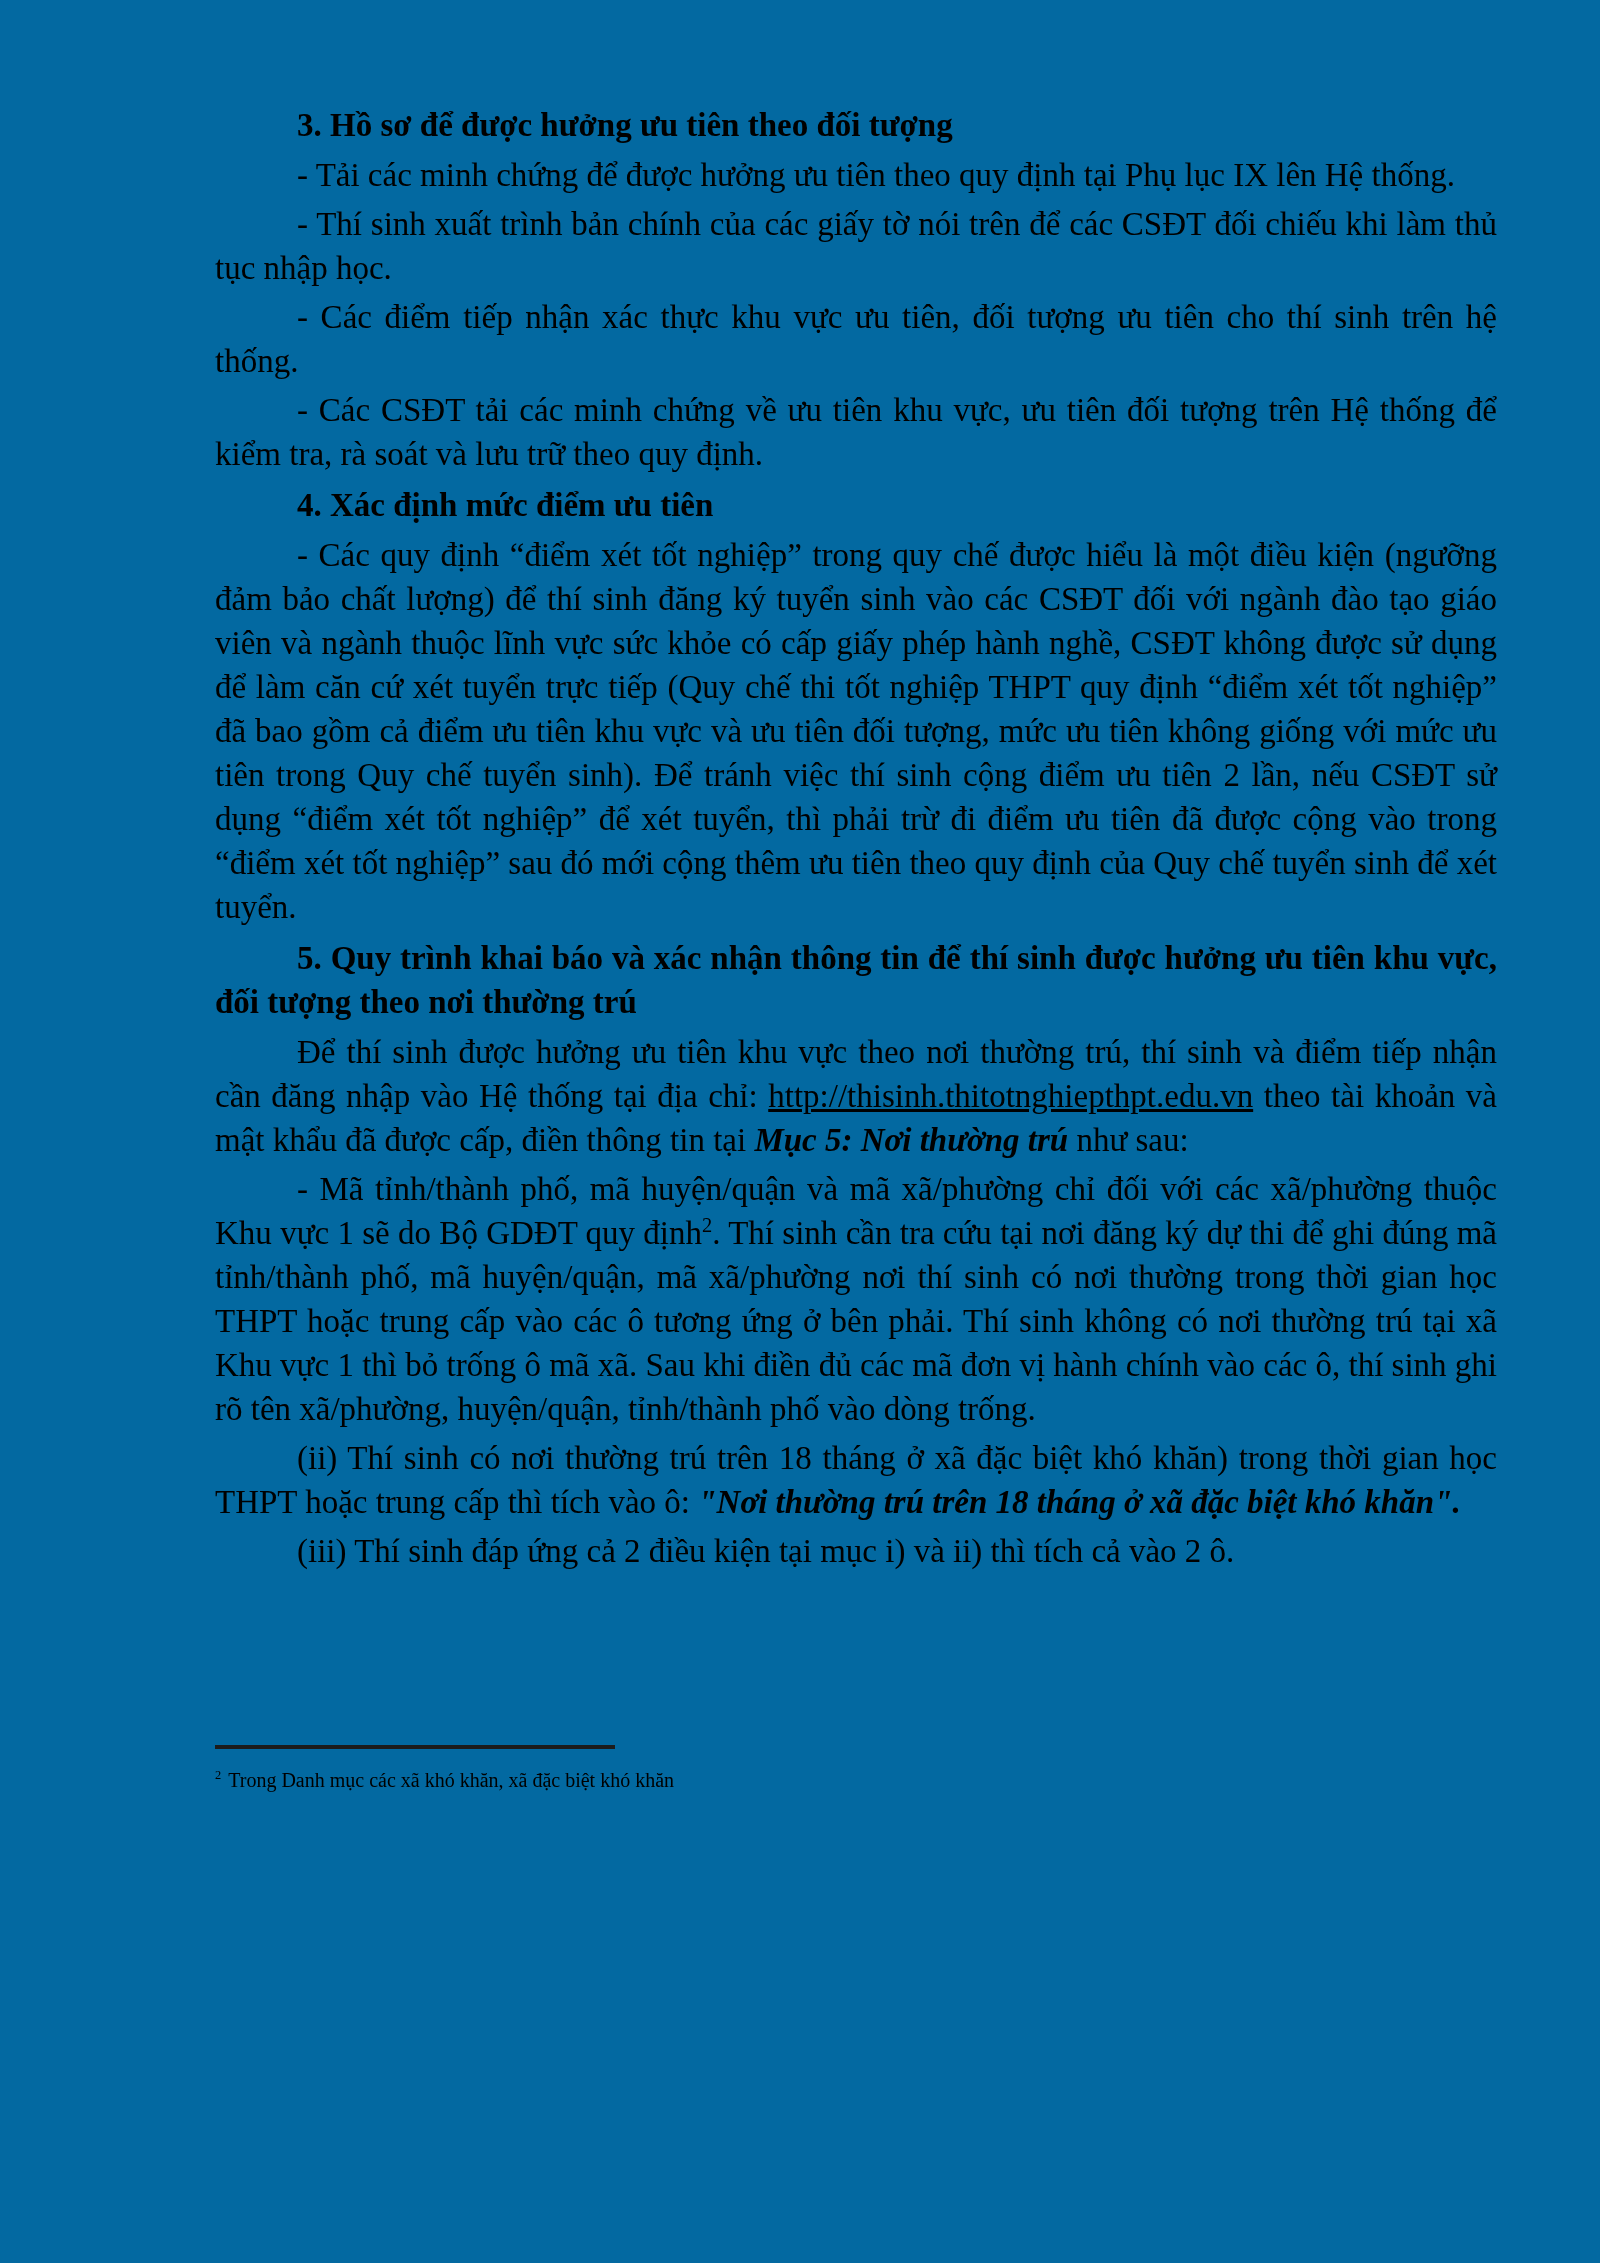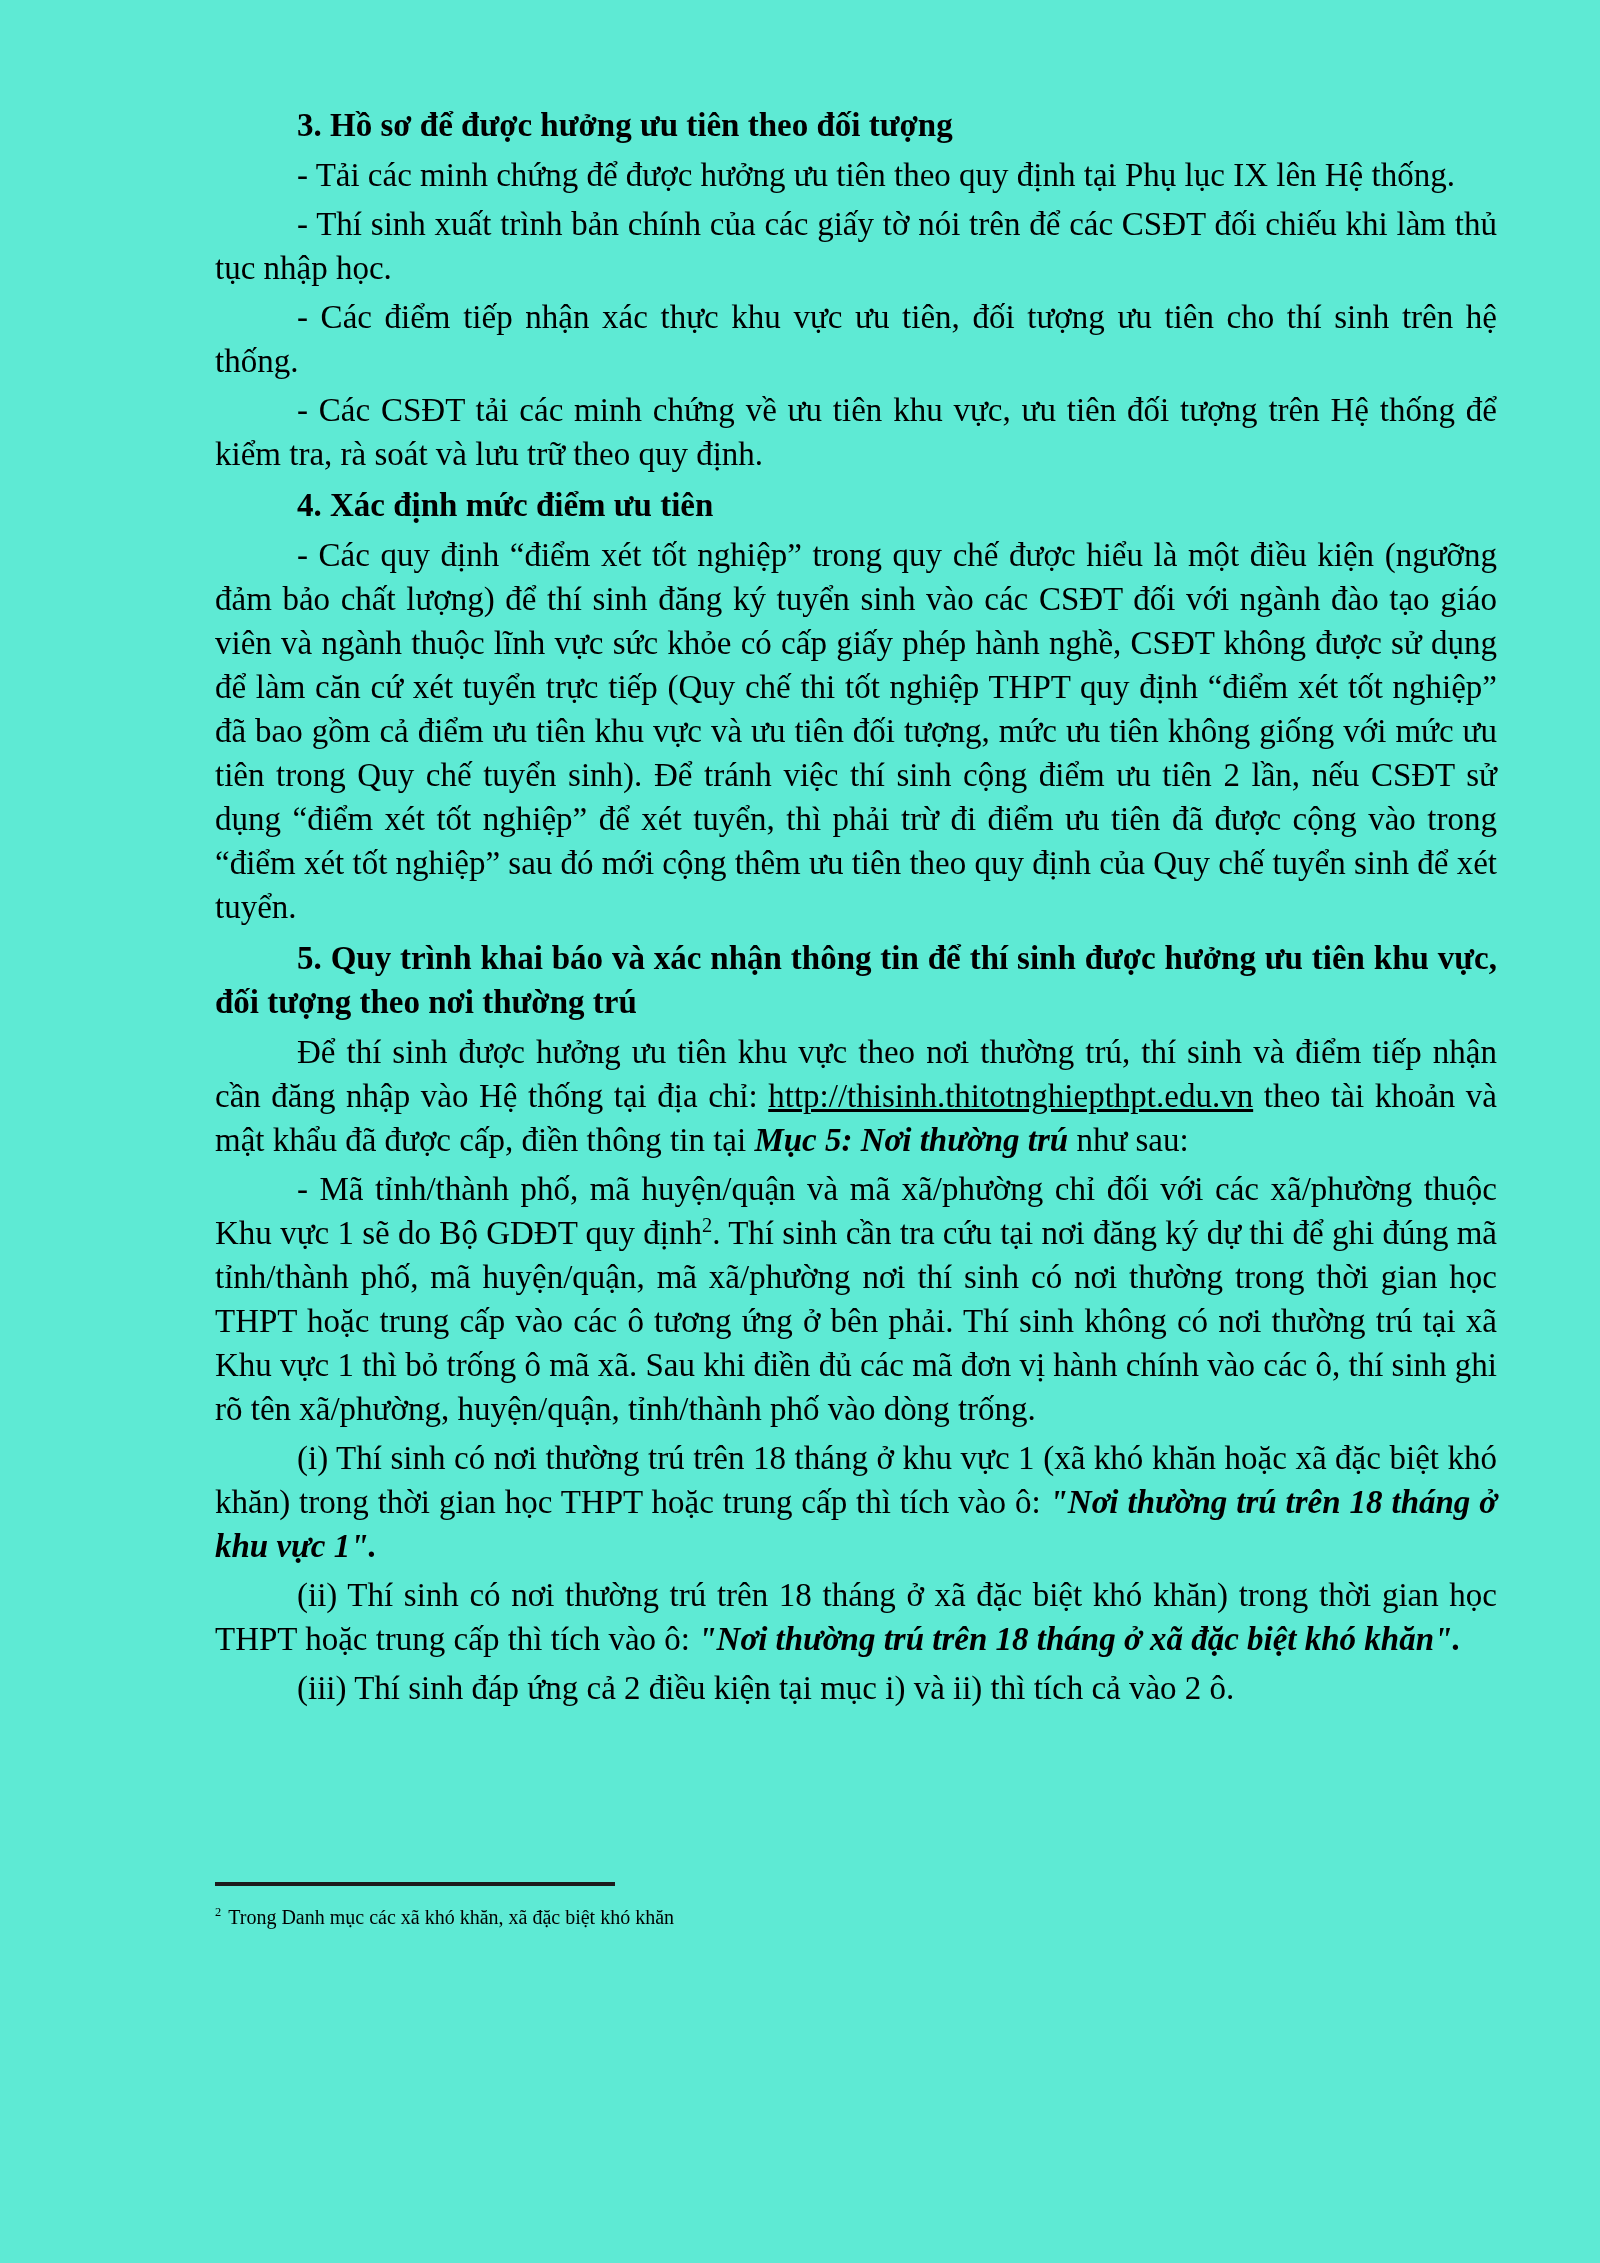"3. Hồ sơ để được" .page { background: #5eead4 -> #0369a1 }
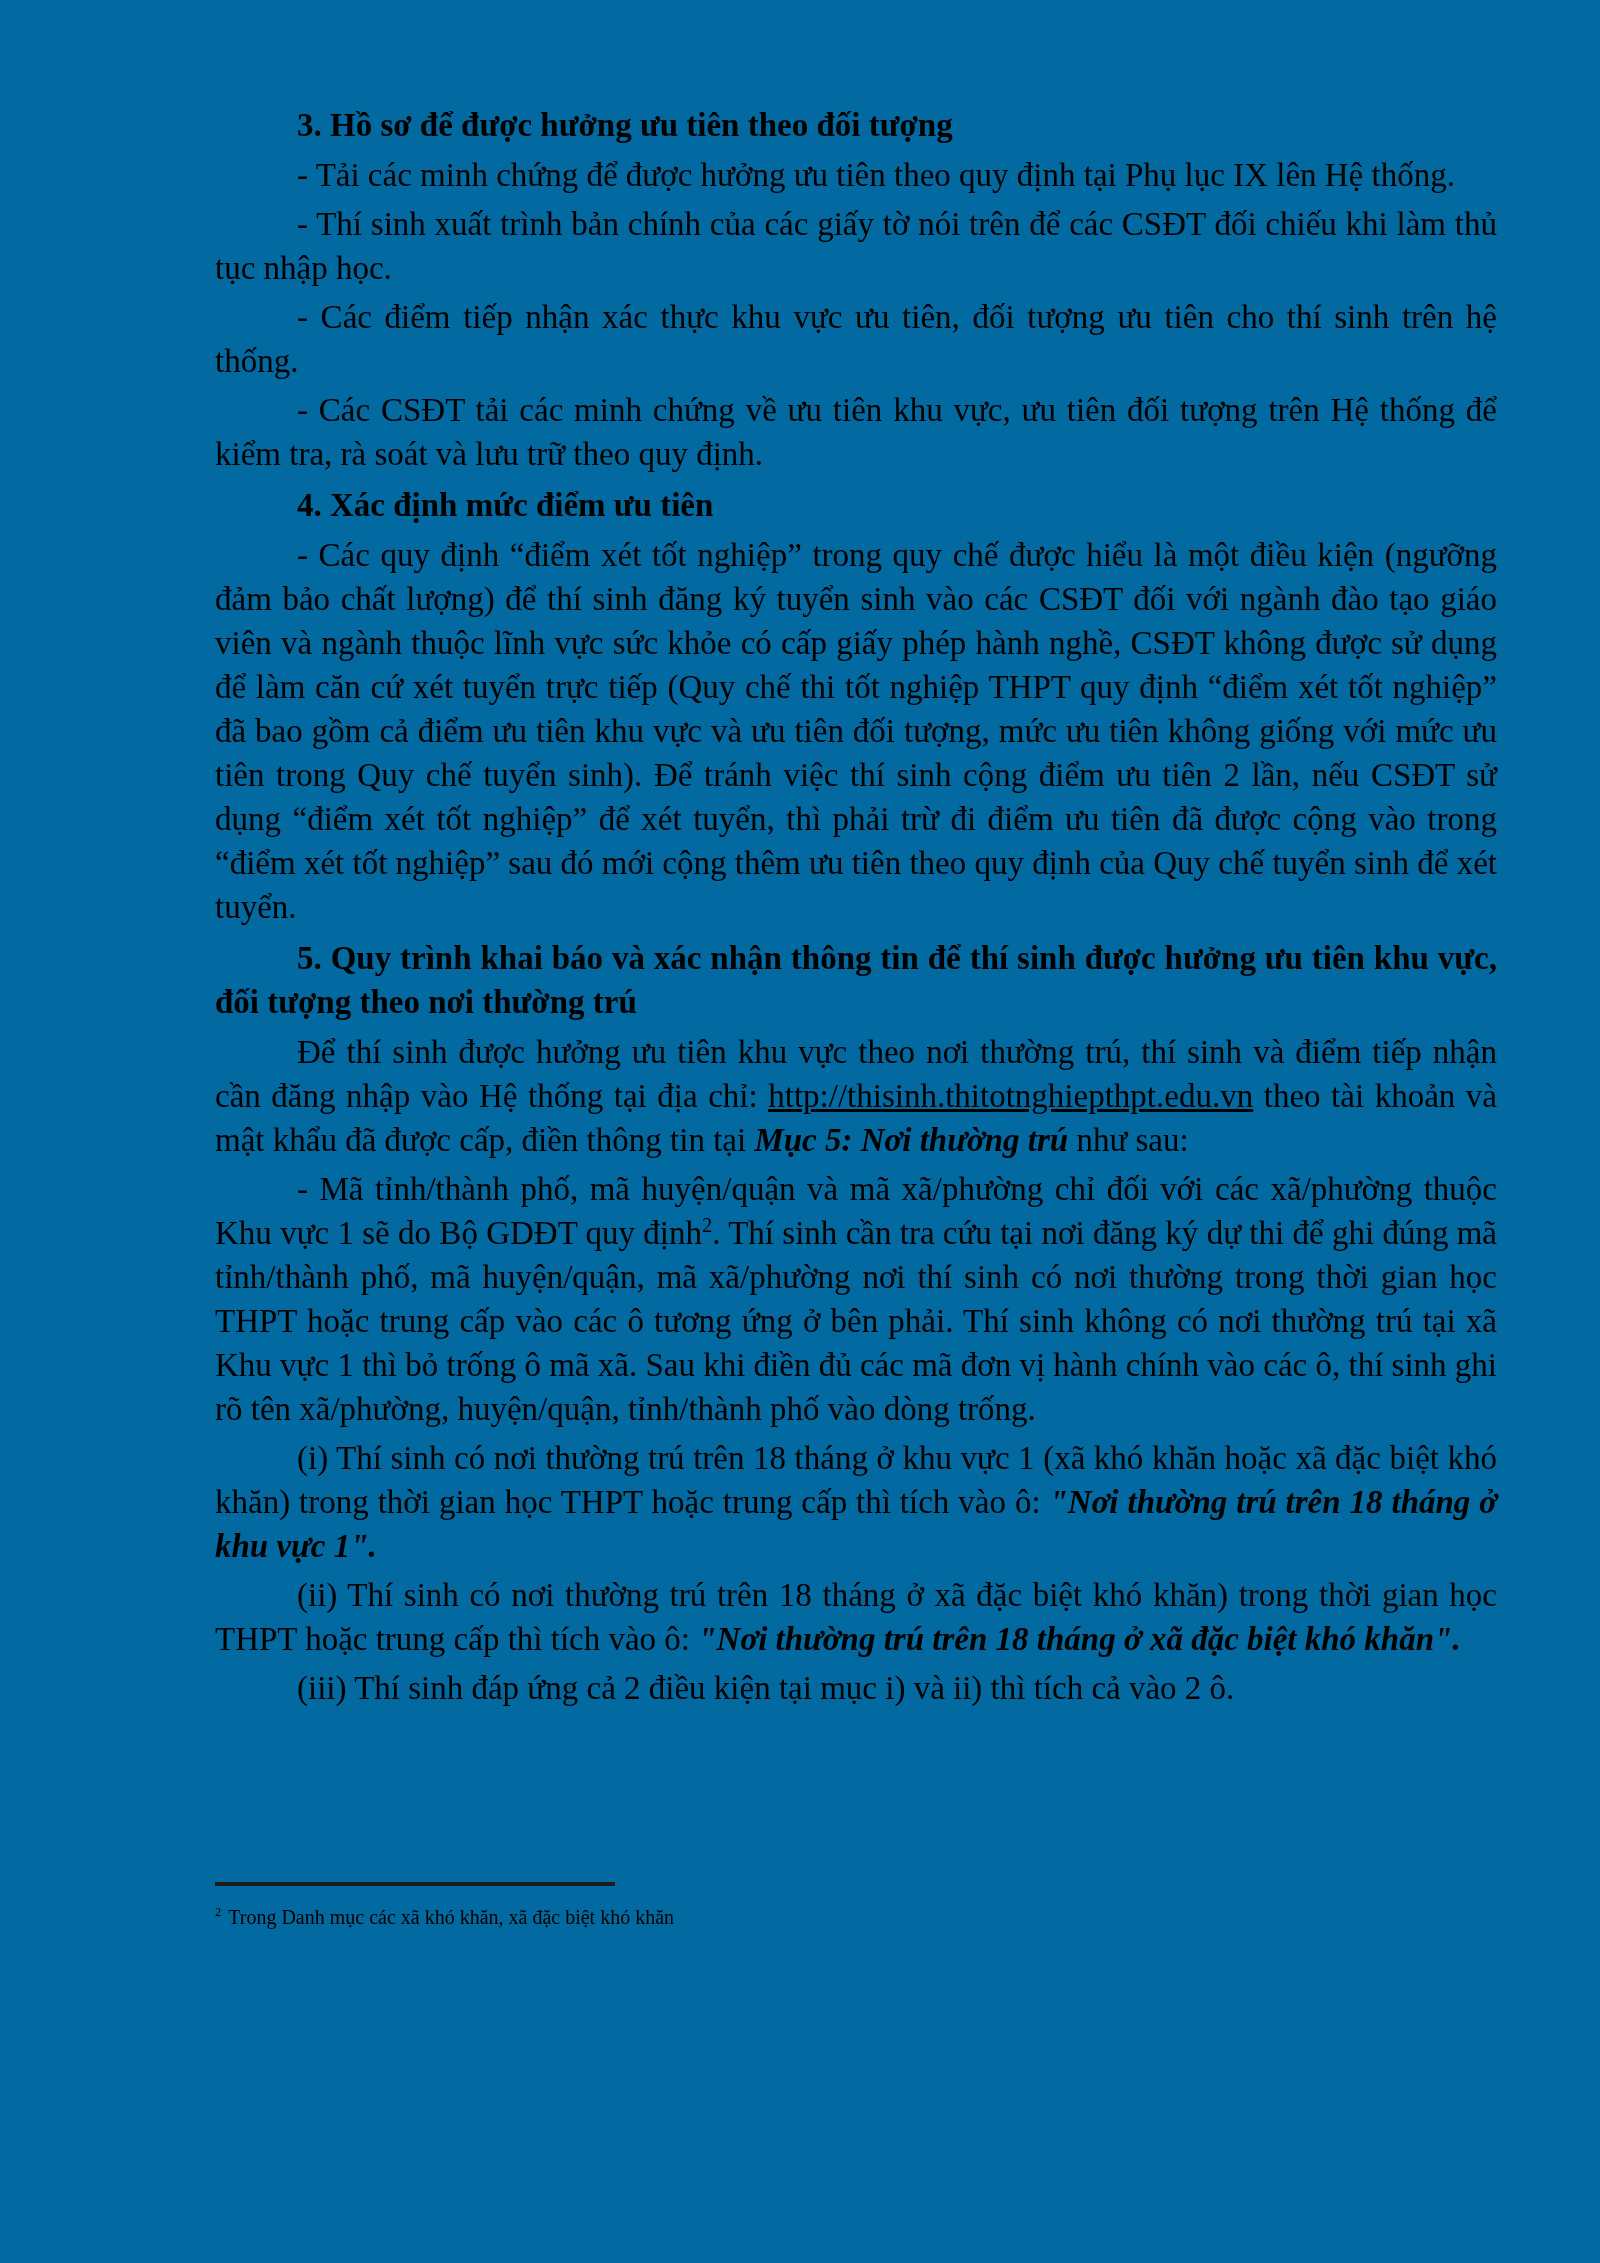"(i) Thí sinh có nơi" p.para { html: <p><span>(i) Thí sinh có nơi thường trú trên 18 tháng ở khu vực 1 (xã khó khăn hoặc xã đặc biệt khó khăn) trong thời gian học THPT hoặc trung cấp thì tích vào ô: </span><em>"Nơi thường trú trên 18 tháng ở khu vực 1".</em></p> -> none }
